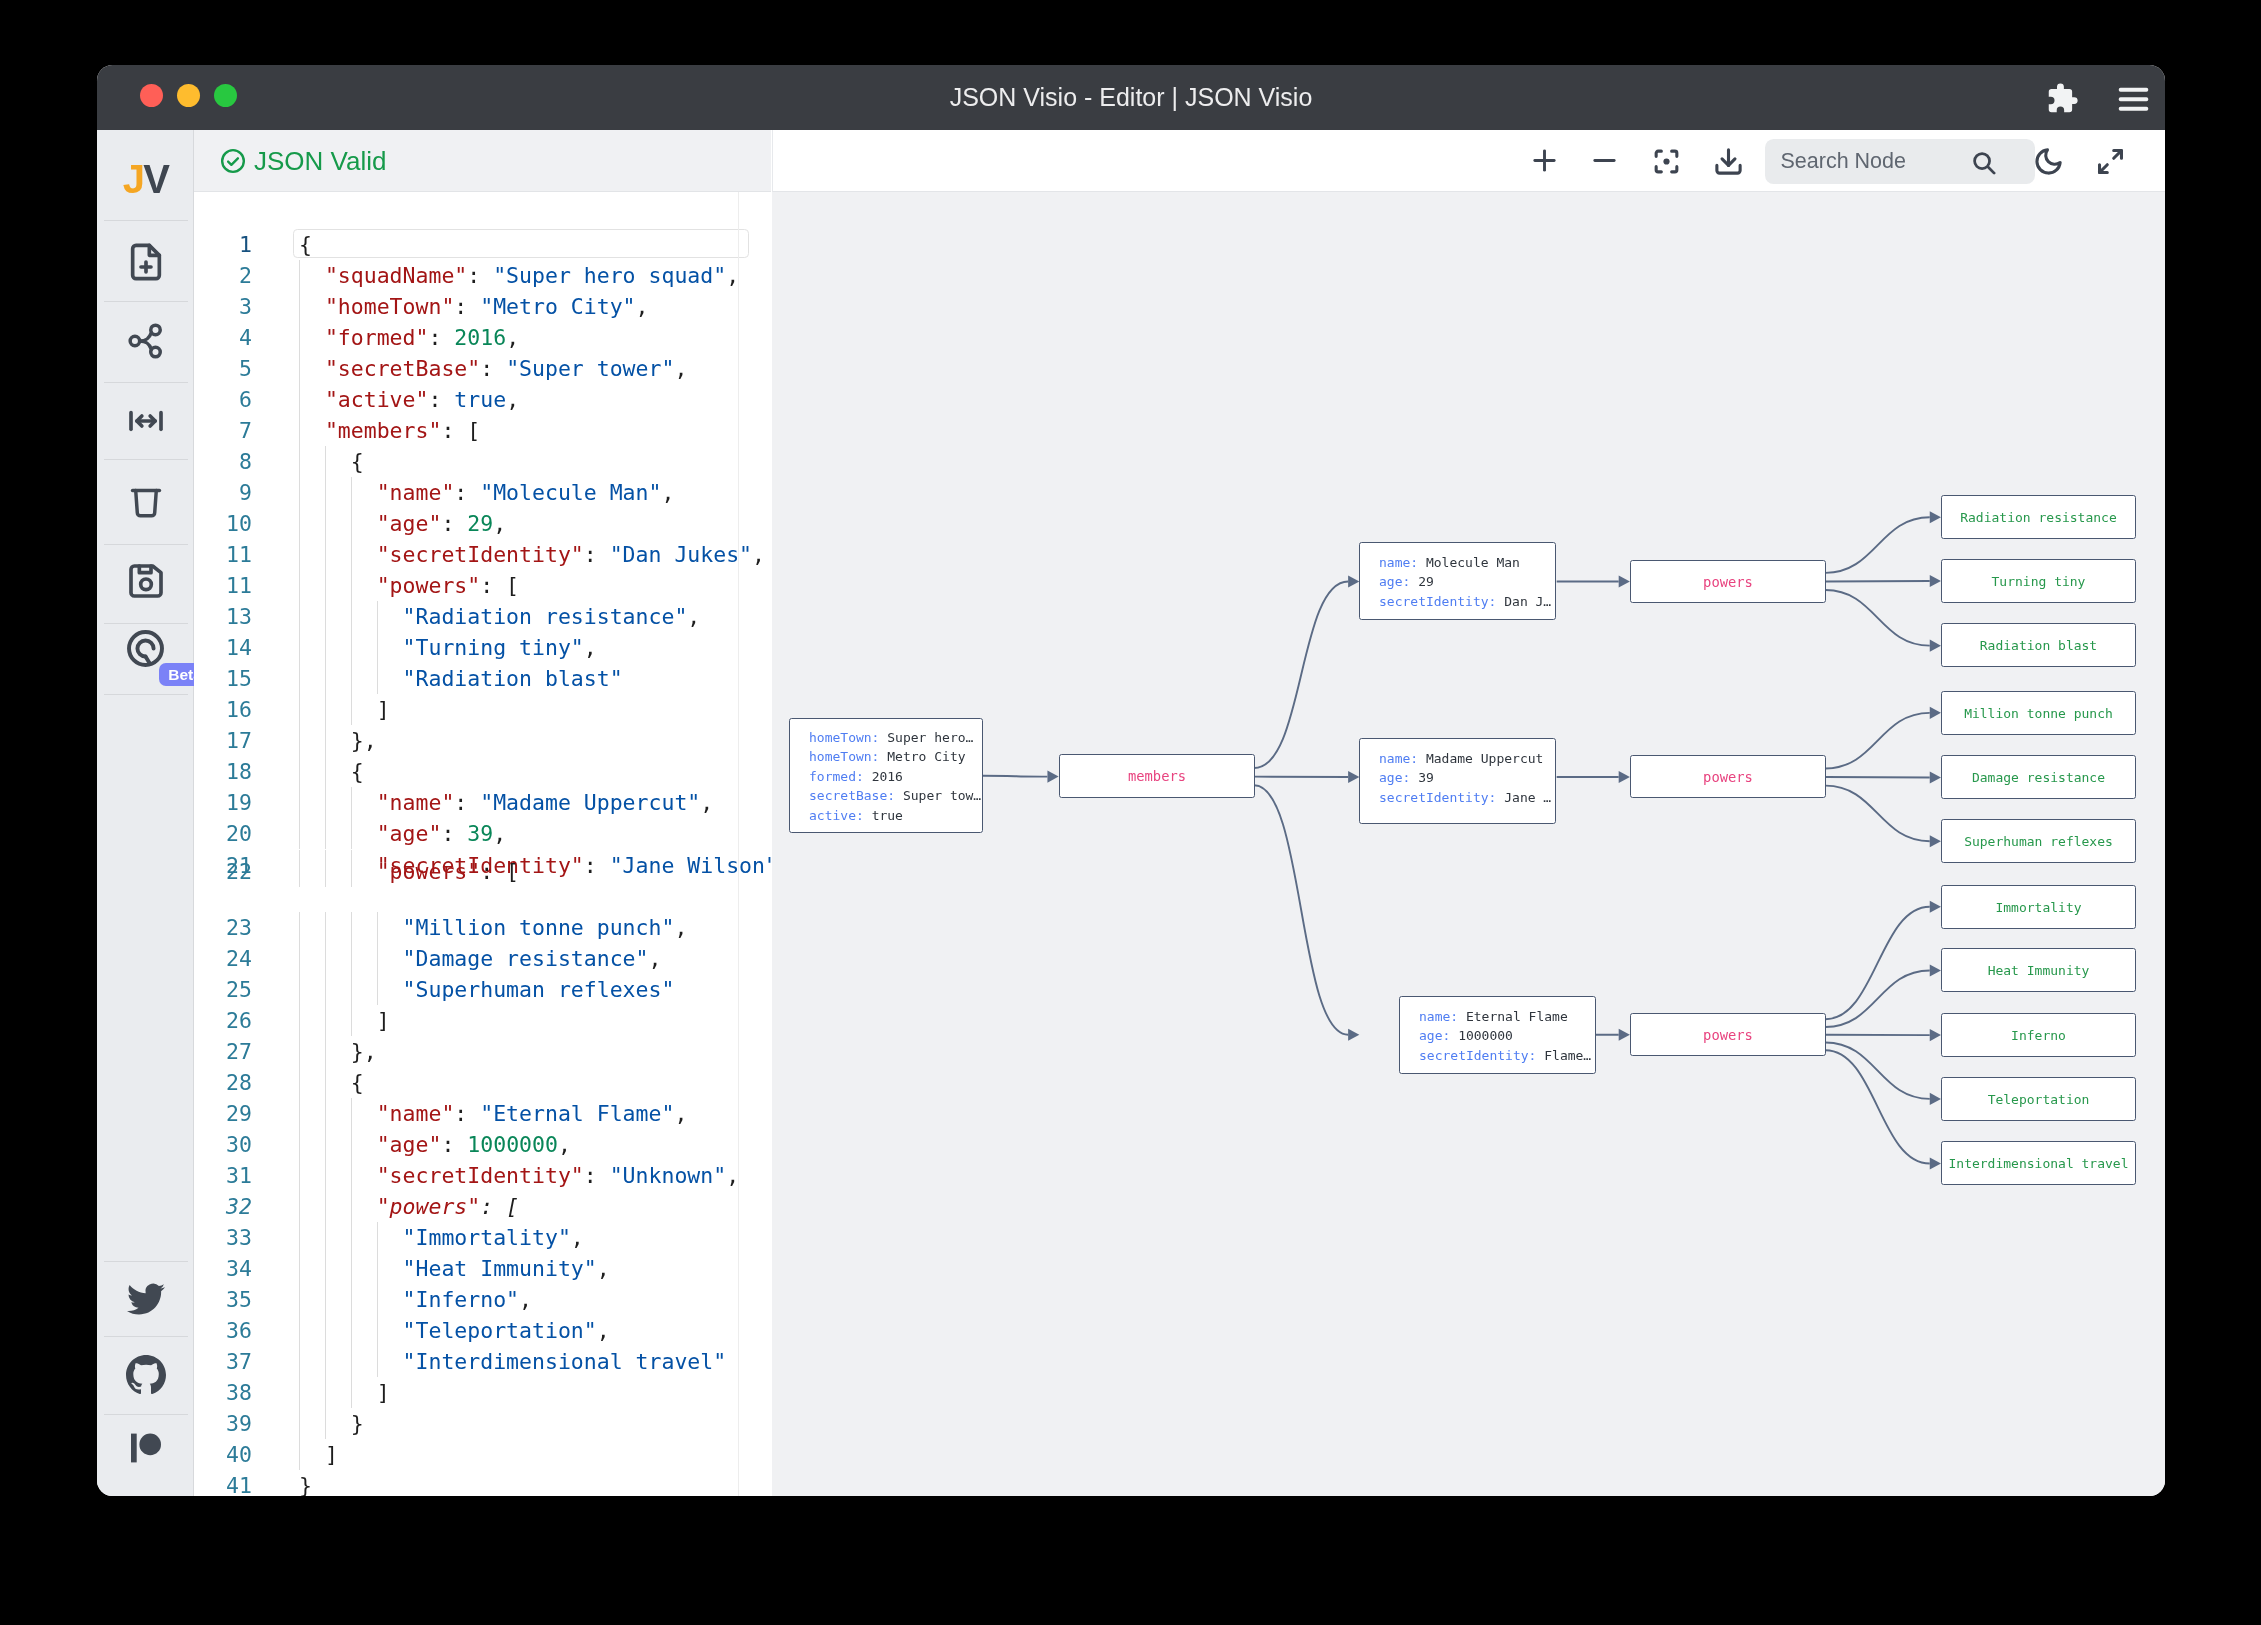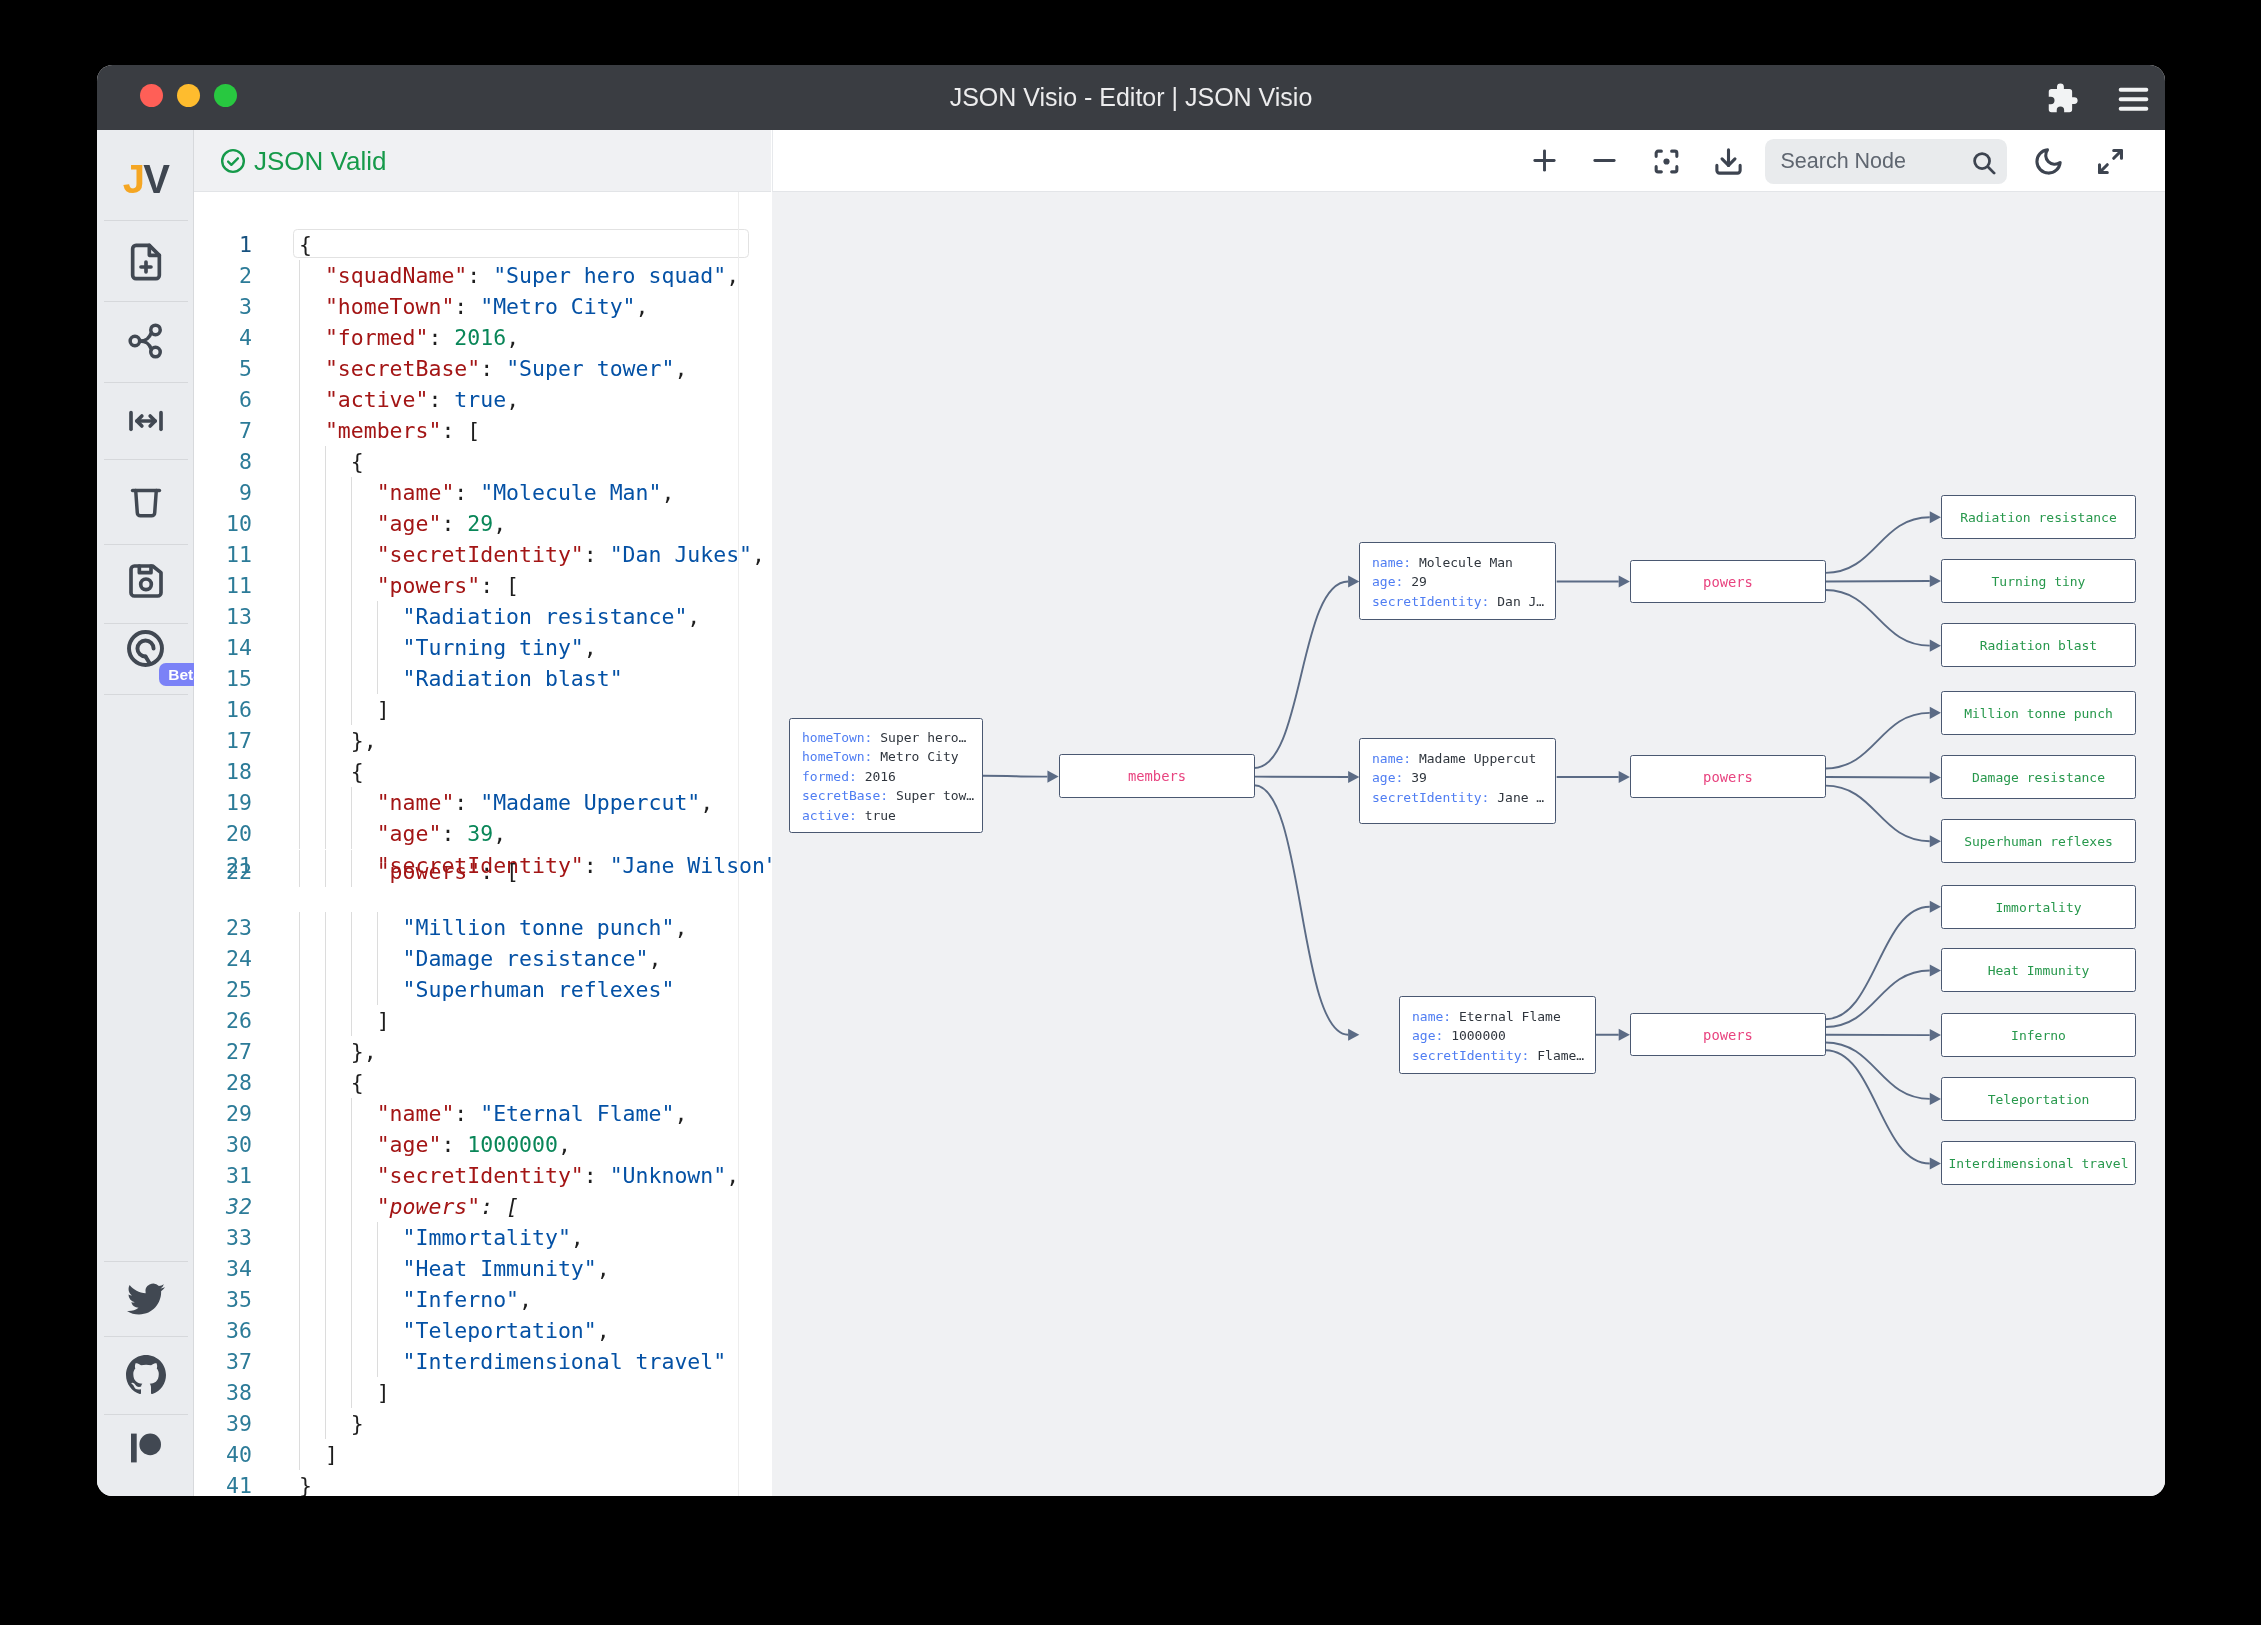"Search Node" .search { width: 242px -> 270px }
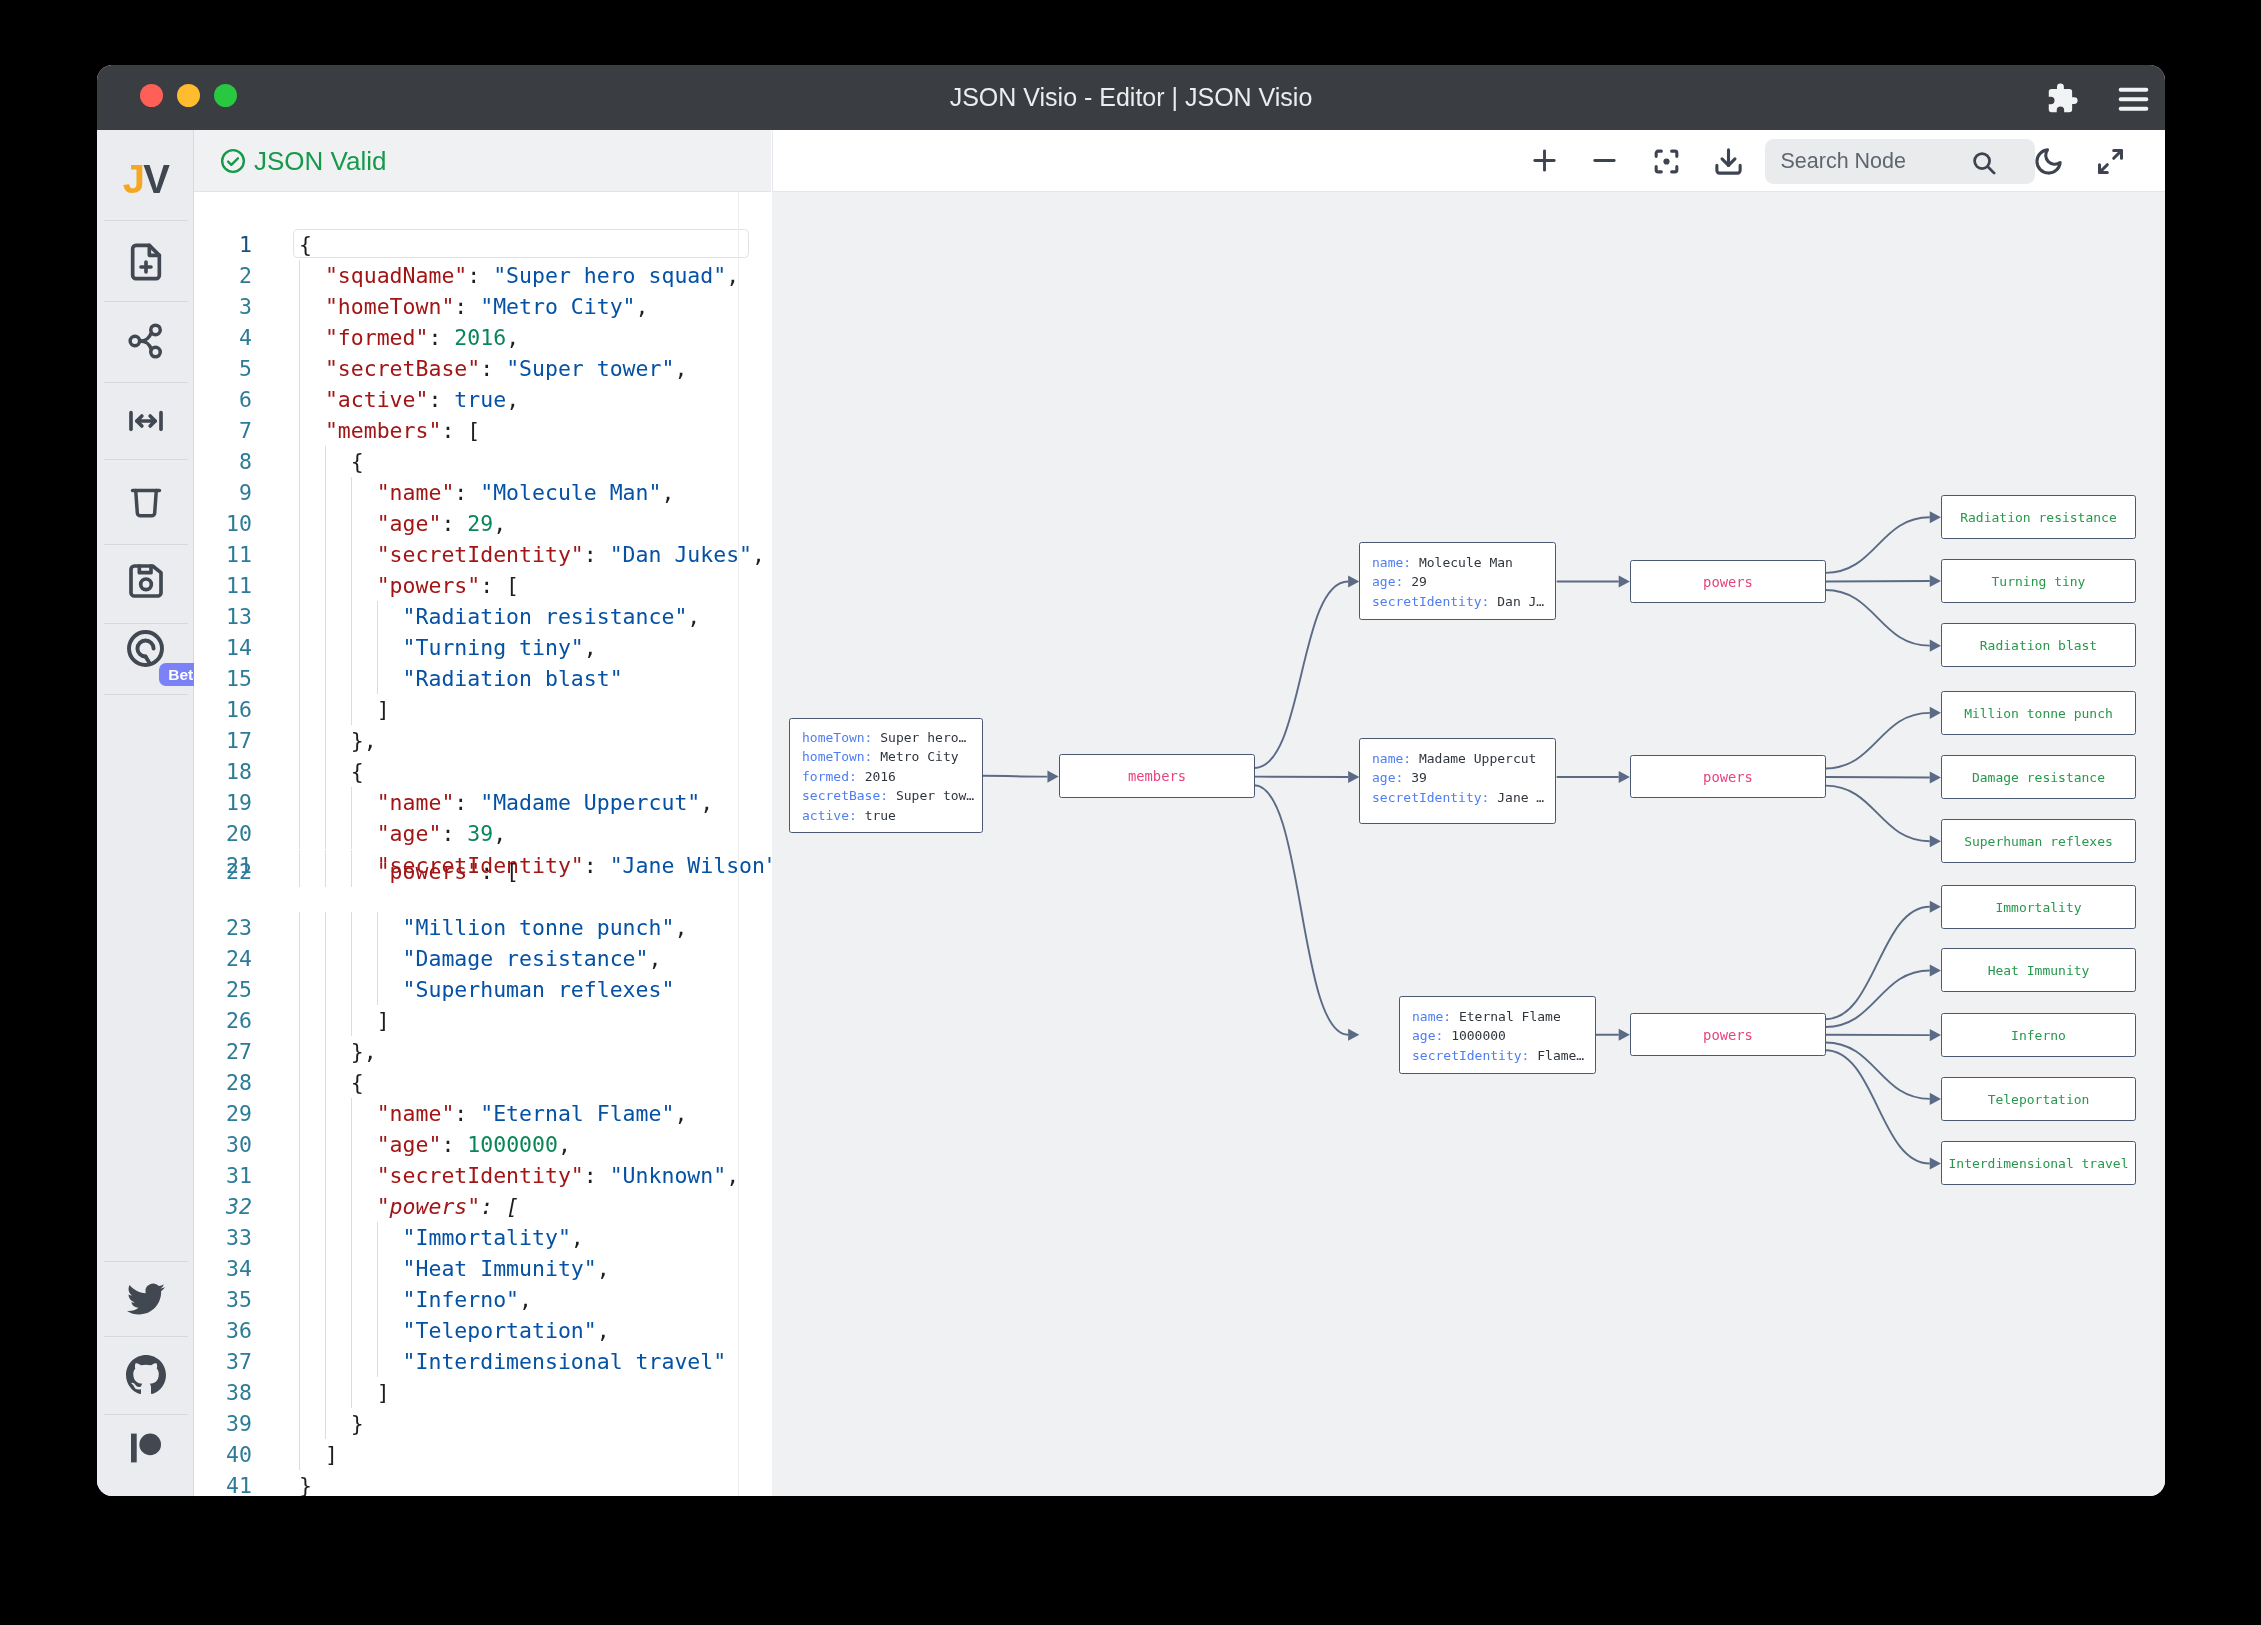"name: Molecule Man" .gnode .row { padding-left: 12px -> 19px }
